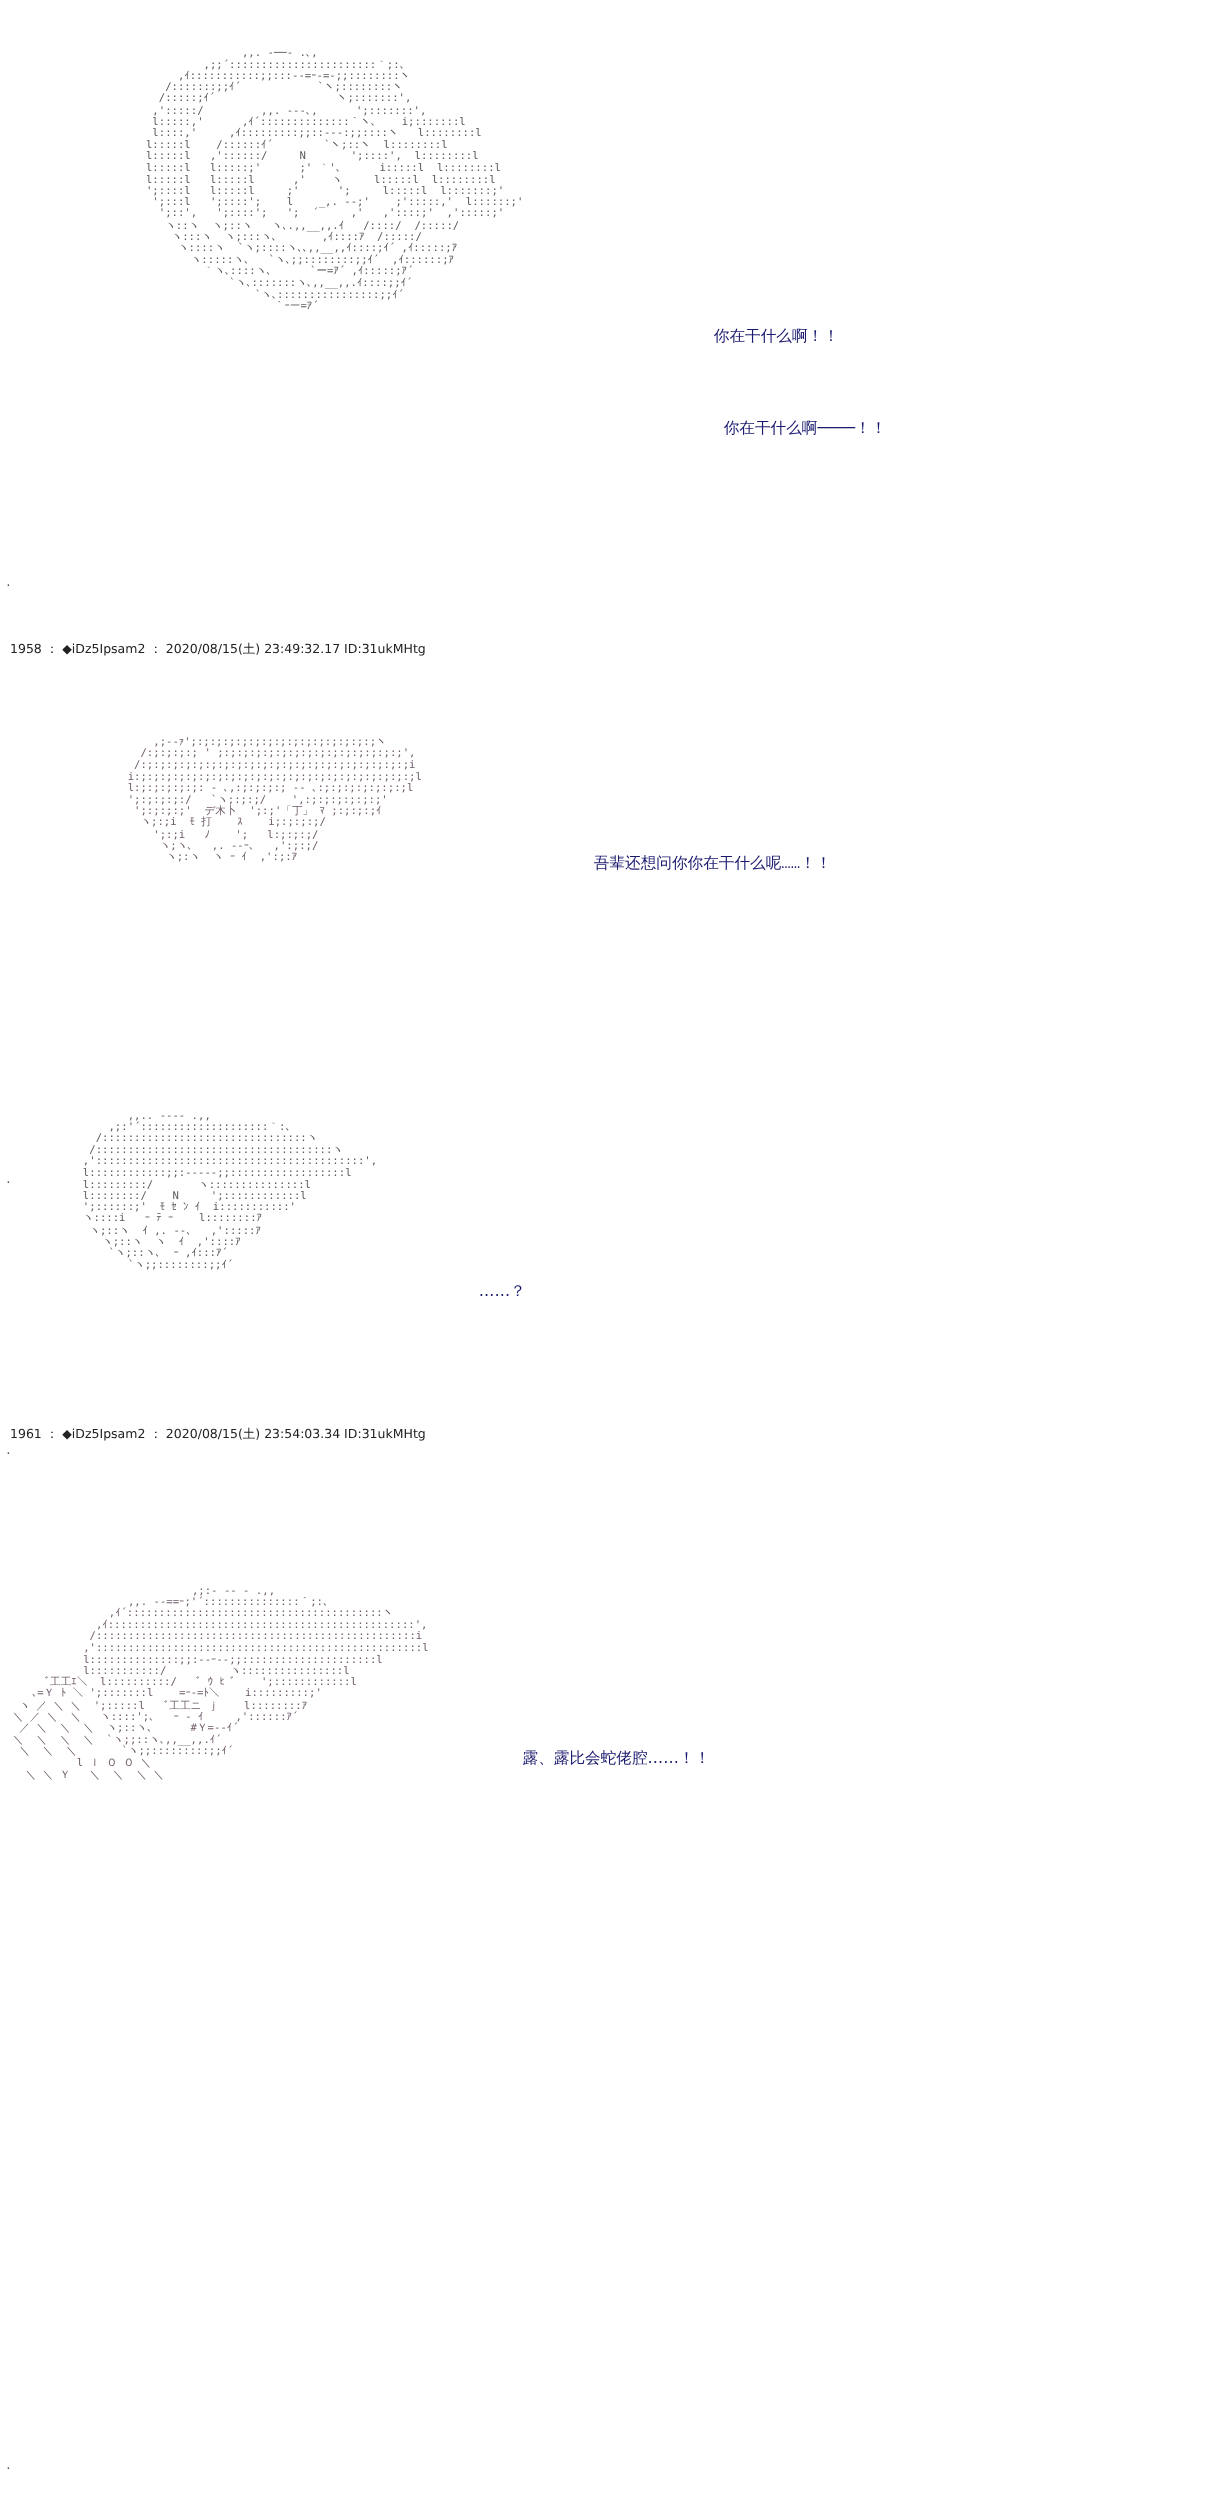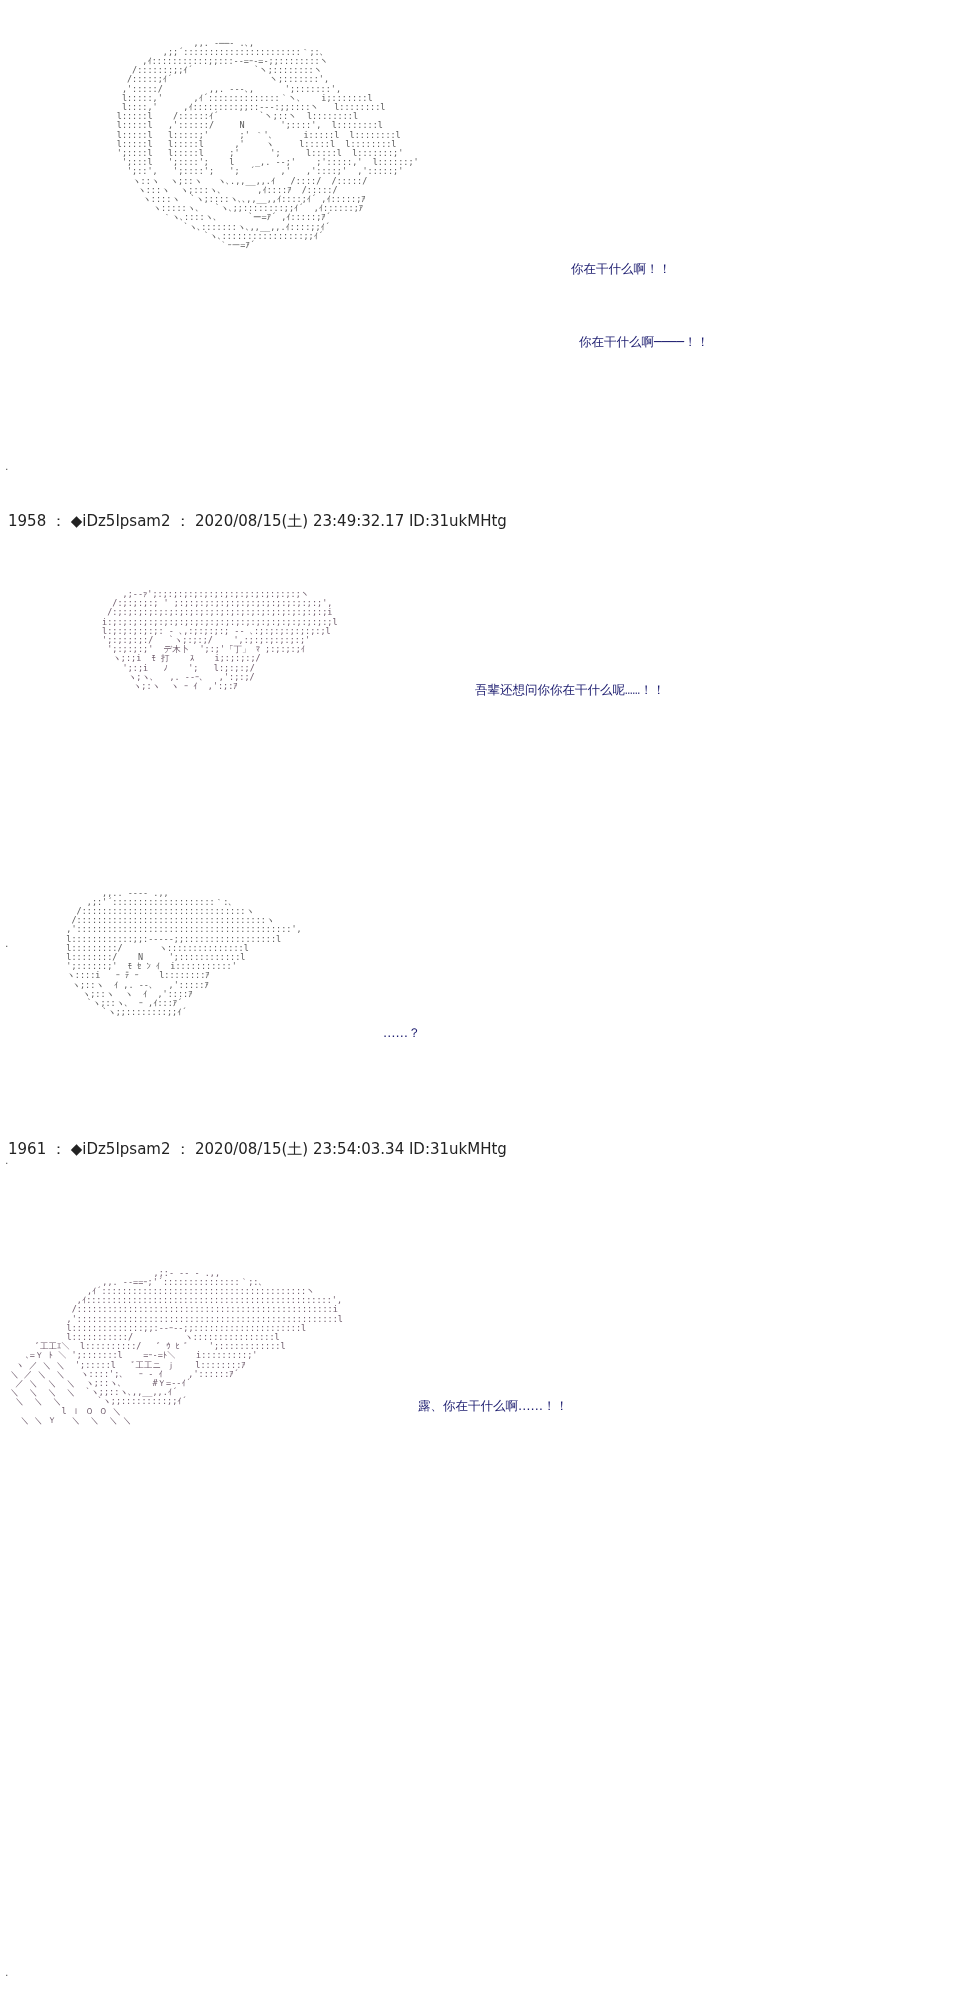"1958 ： ◆iDz5Ipsam2 ： 2020/08/15(土)" .meta { font-size: 15px -> 10px }
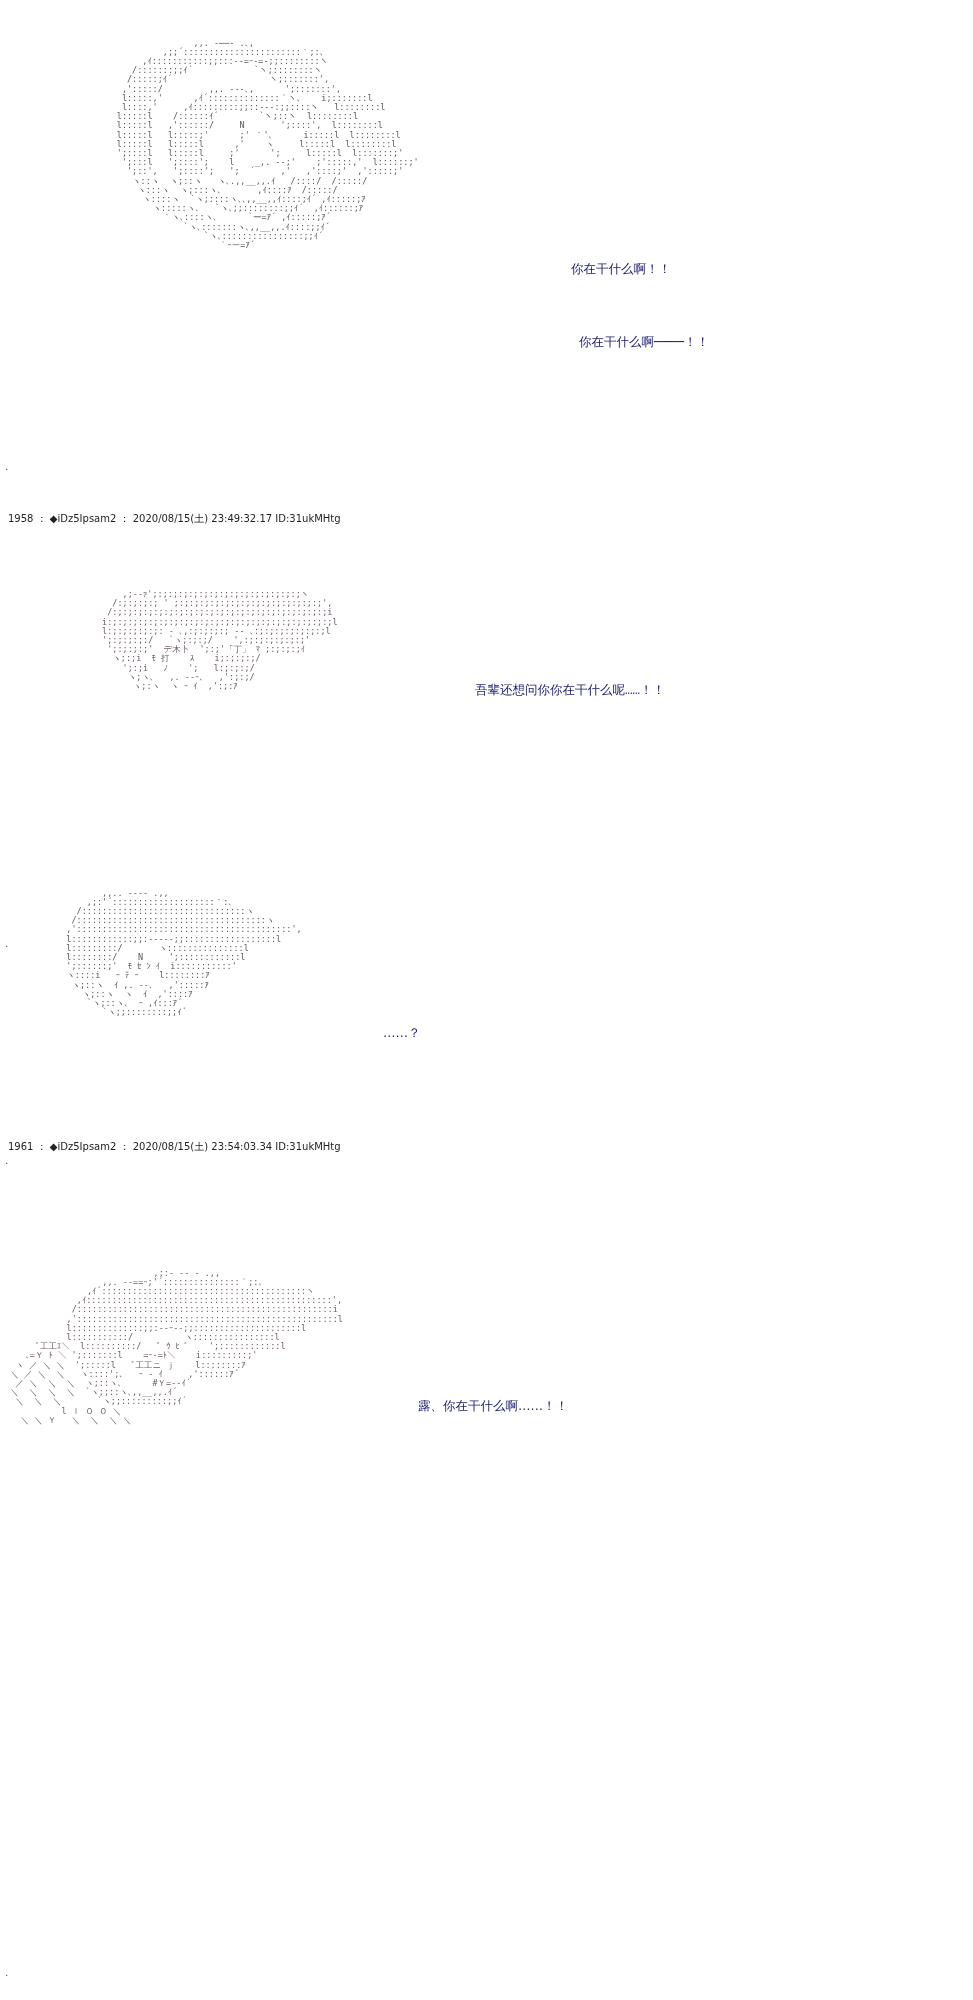"露、你在干什么啊……！！" span { text: 你在干什么啊 -> 露比会蛇佬腔 }
